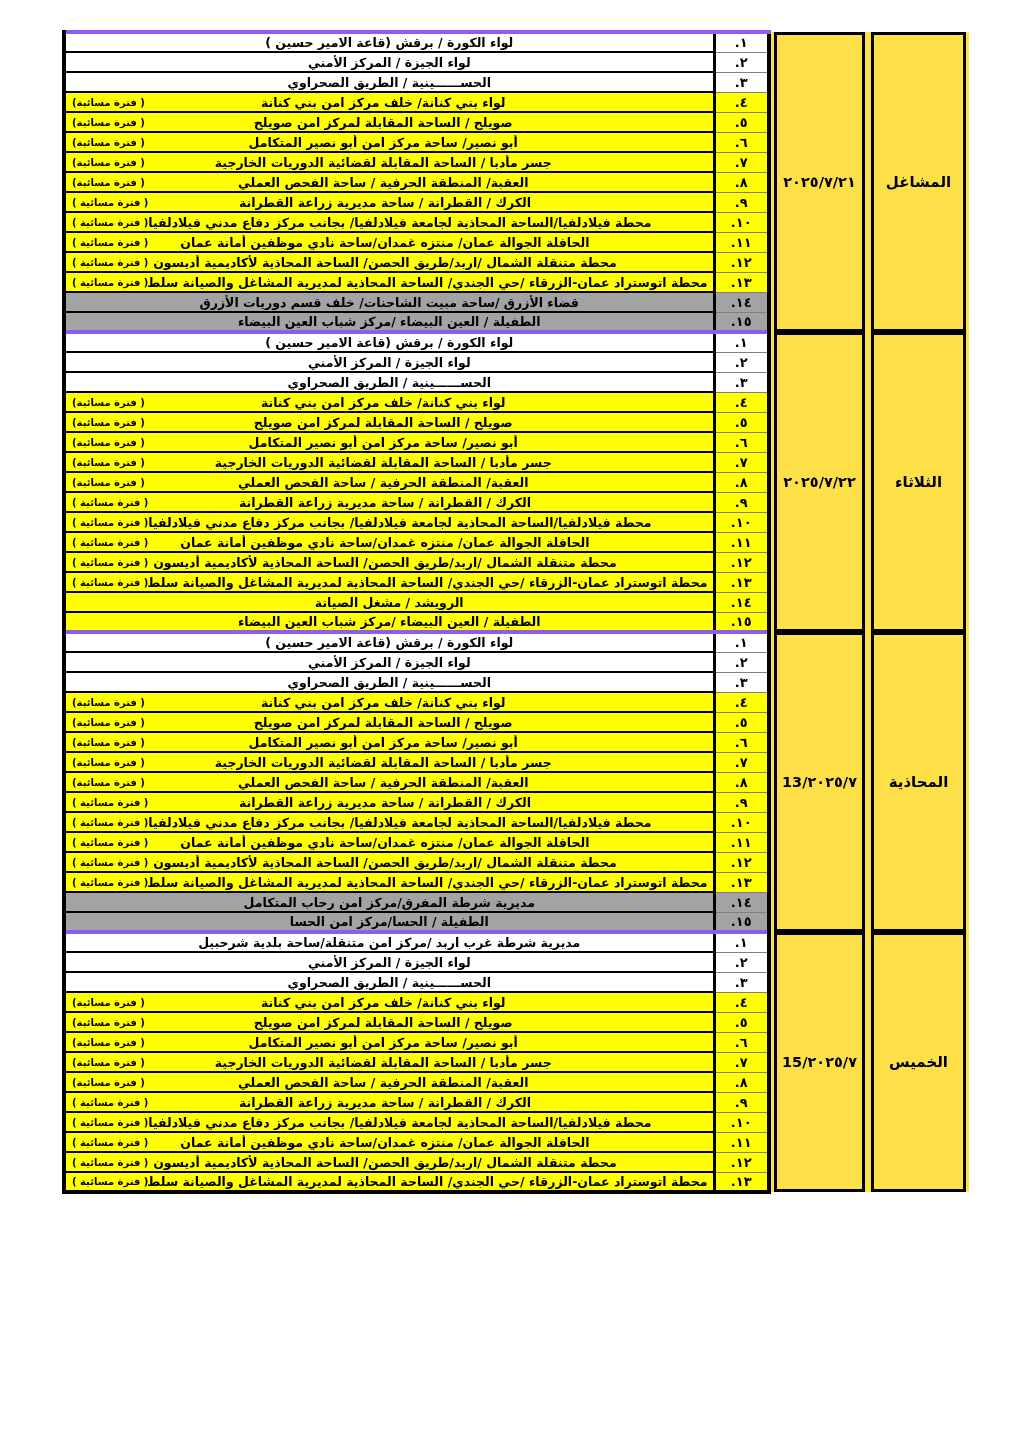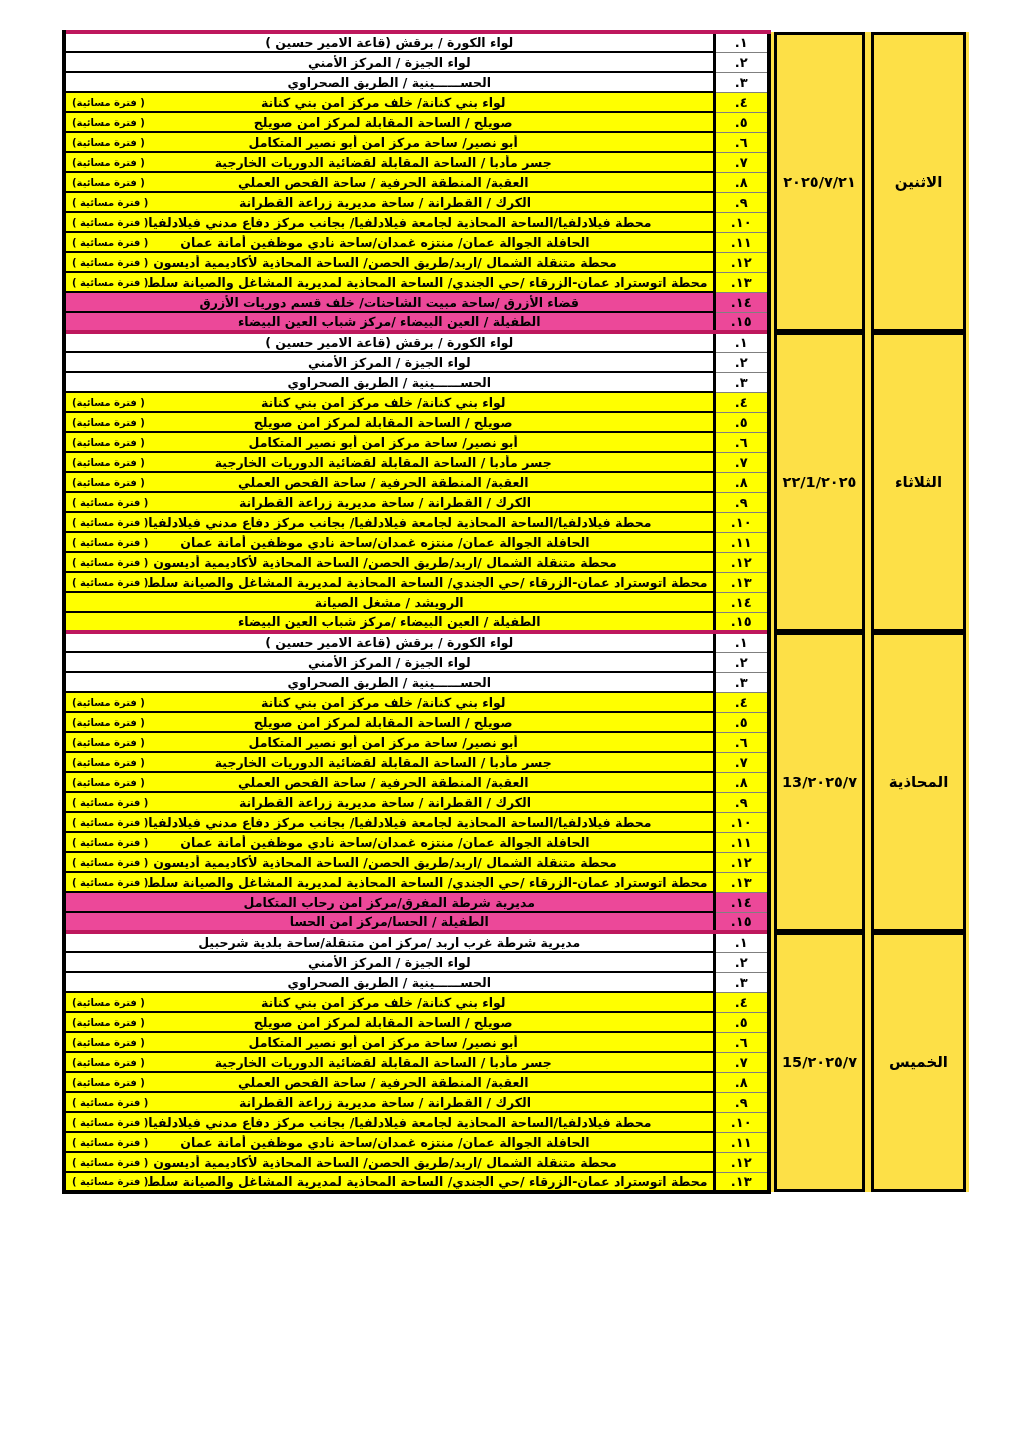"لواء الكورة / برقش (قاعة" td.block-start { border-top: 4px solid #be185d -> 4px solid #8b5cf6 }
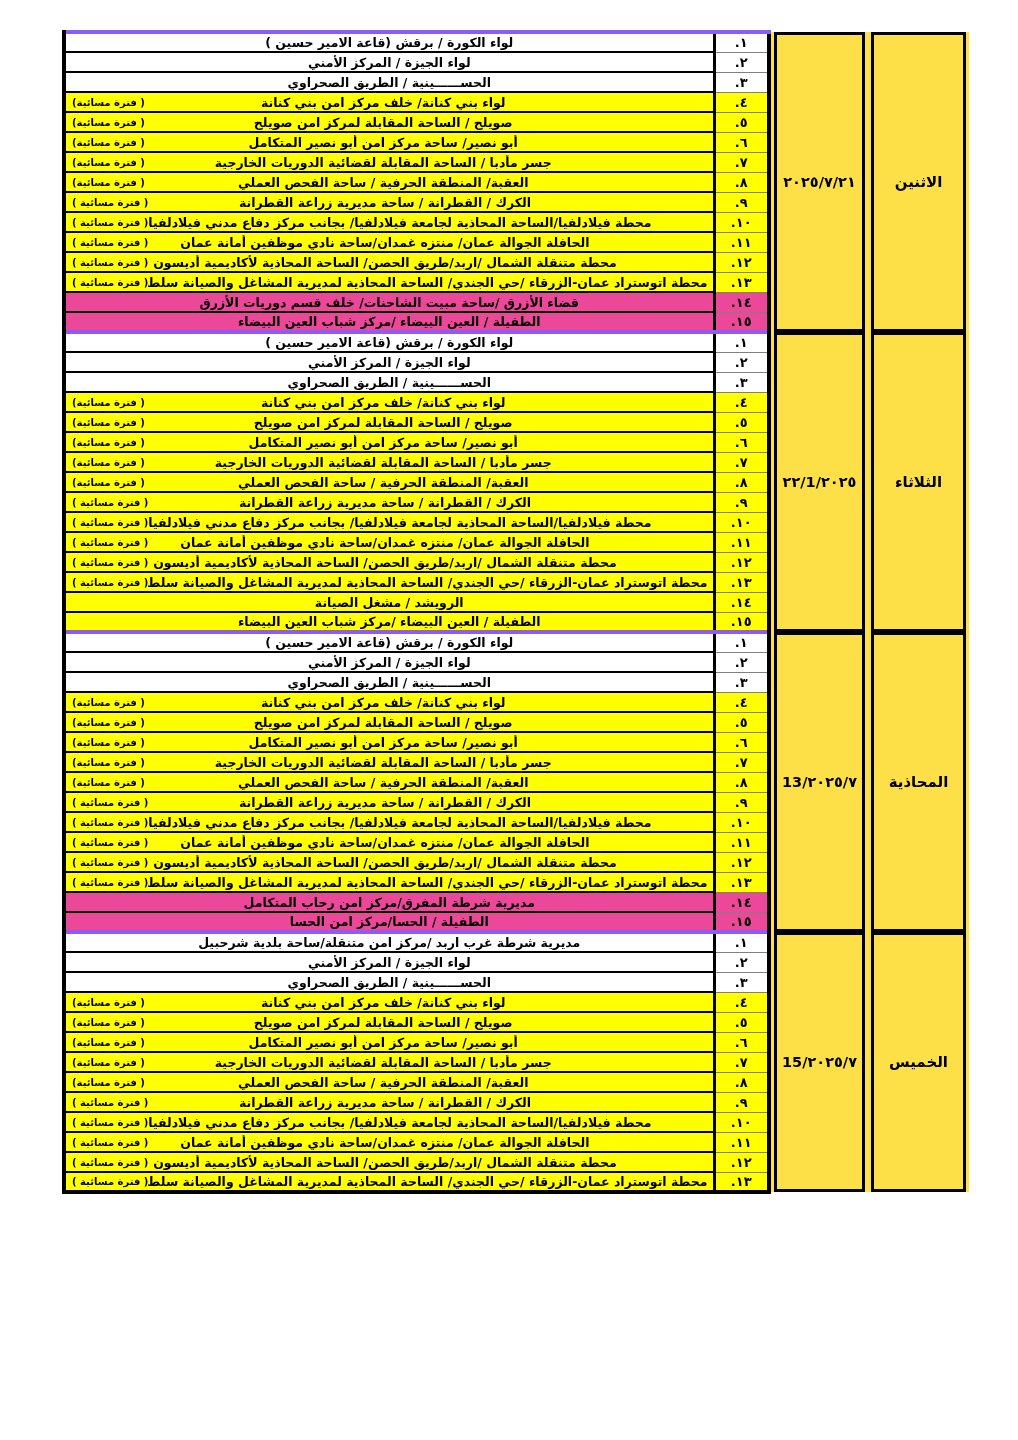"الاثنين" div.cellbox { text: الاثنين -> المشاغل }
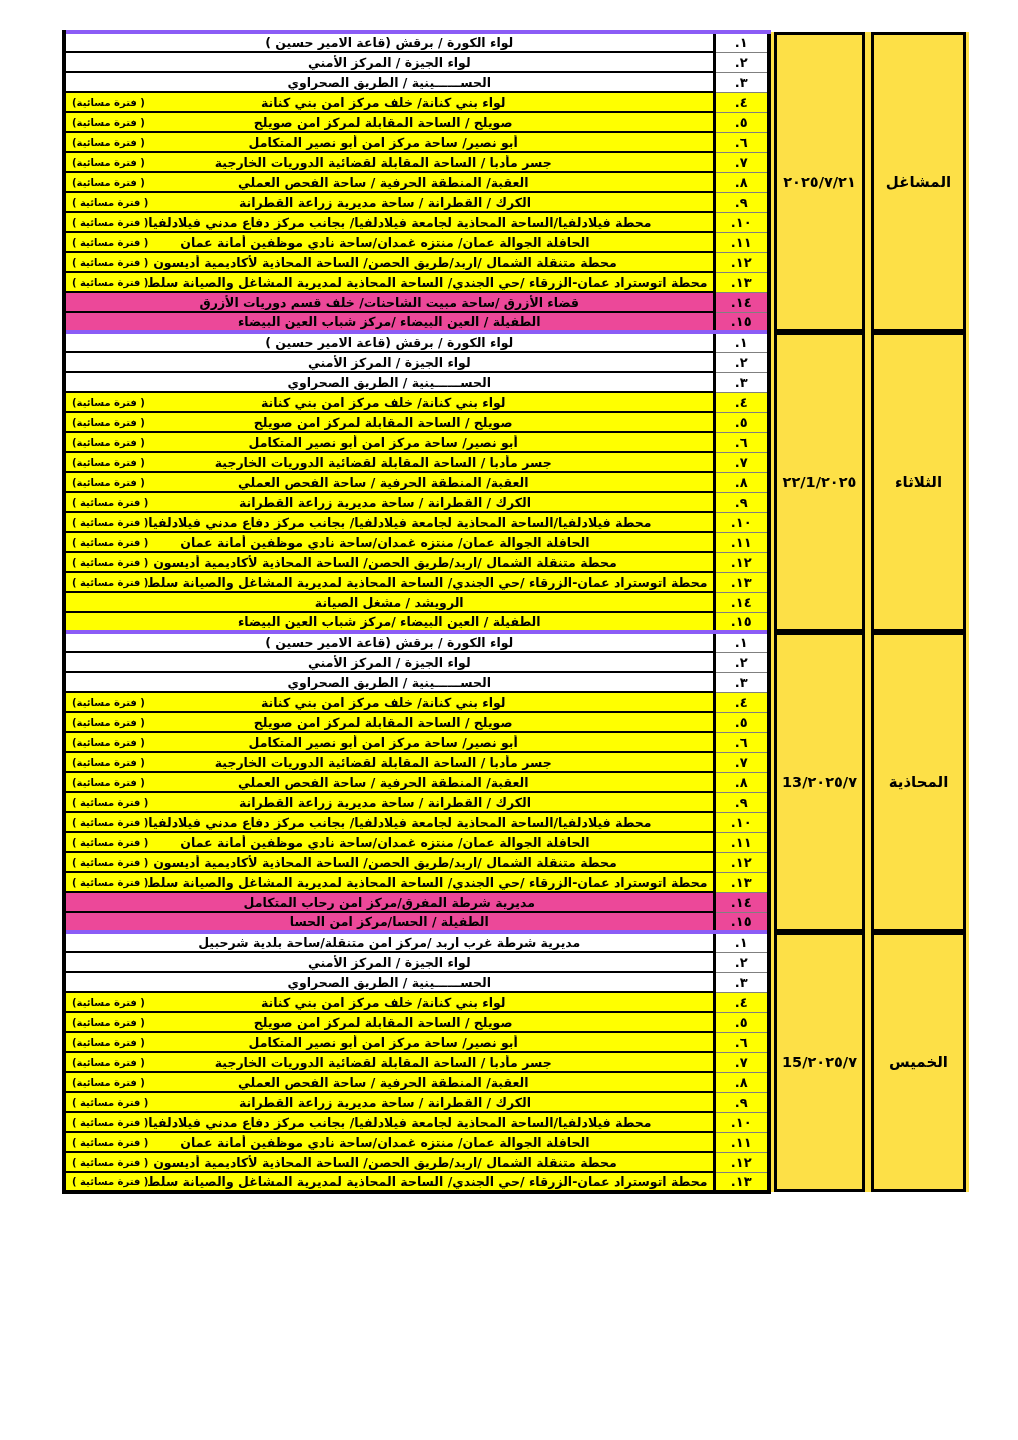"قضاء الأزرق /ساحة مبيت الشاحنات/" .bg-g { background: #ec4899 -> #a3a3a3 }
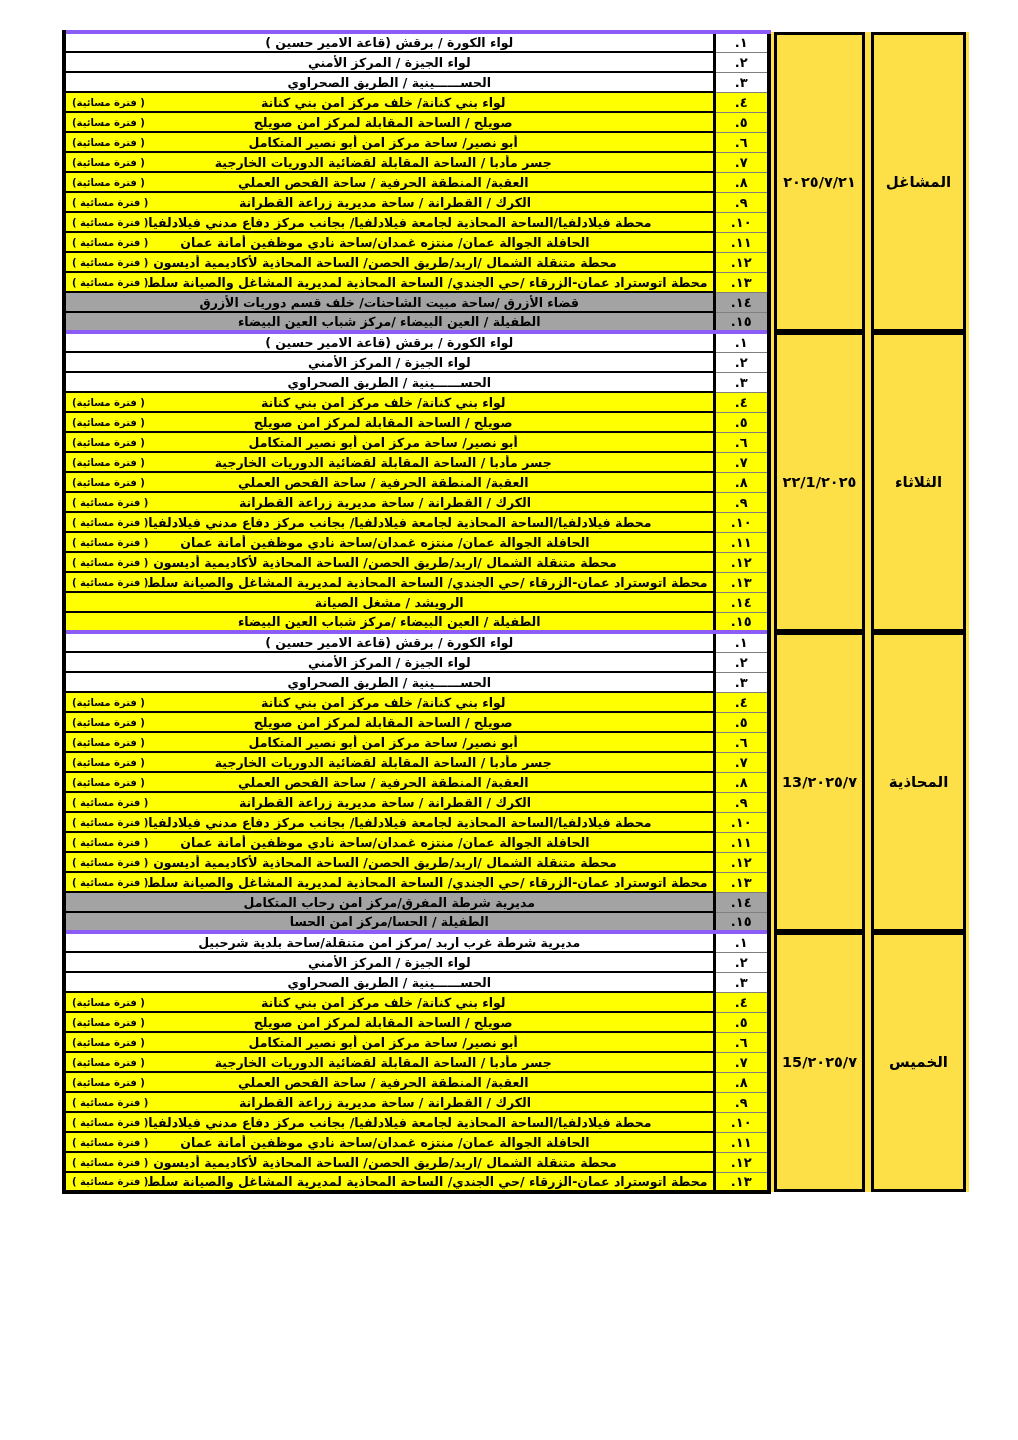"٢٠٢٥/1/٢٢" div.cellbox { text: ٢٠٢٥/1/٢٢ -> ٢٠٢٥/٧/٢٢ }
